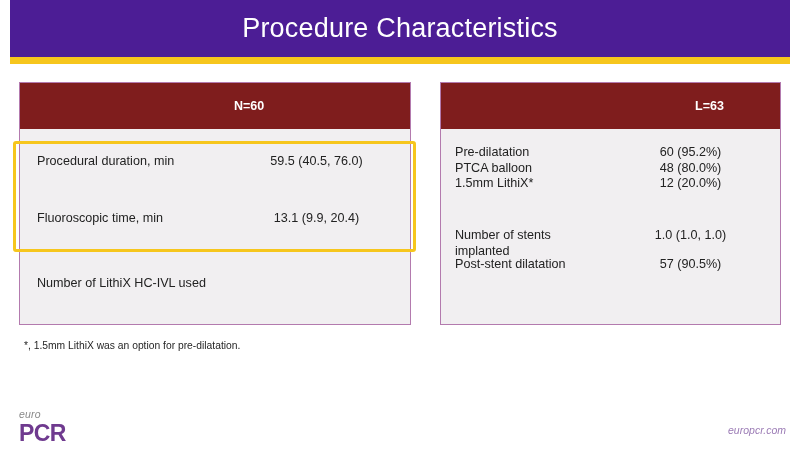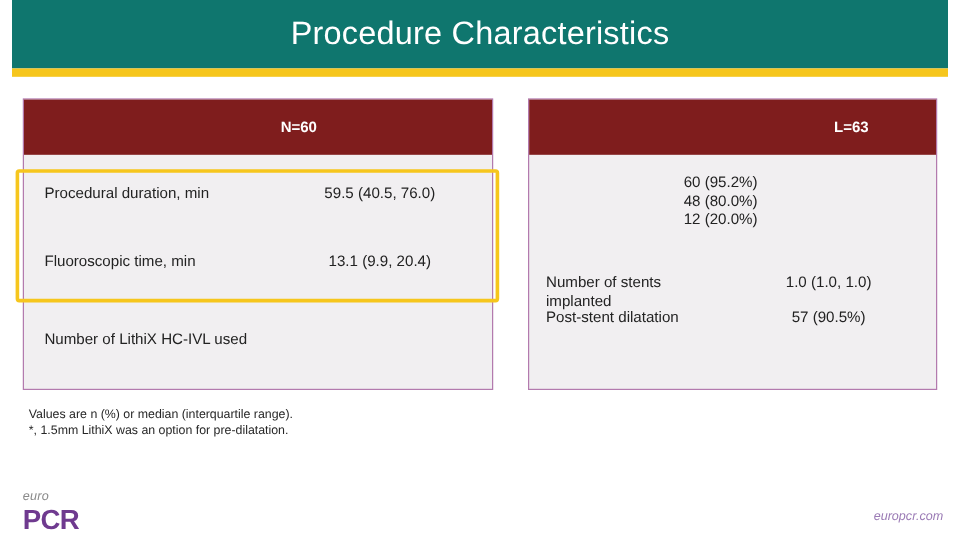"Procedure Characteristics" #slide-header { background: #0f766e -> #4c1d95 }
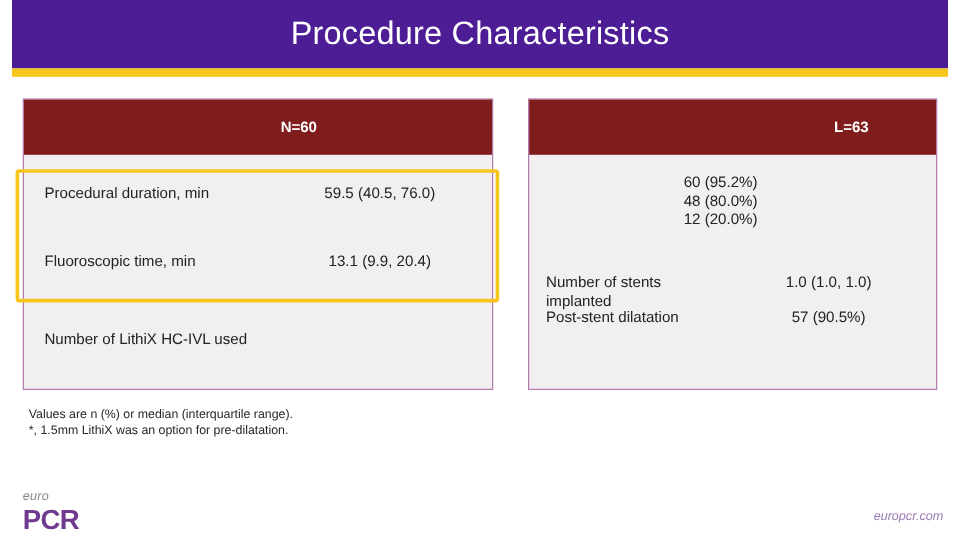"Pre-dilatation" span.tcell-label { html: none -> <span>Pre-dilatation PTCA balloon 1.5mm LithiX*</span> }
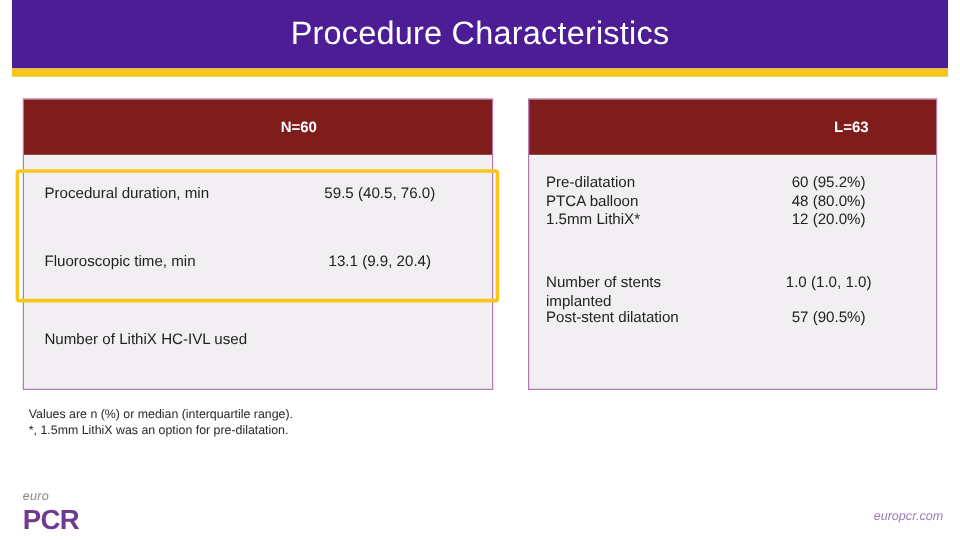"Values are n (%) or" div.footnote-line { html: <div>Values are n (%) or median (interquartile range).</div> -> none }
